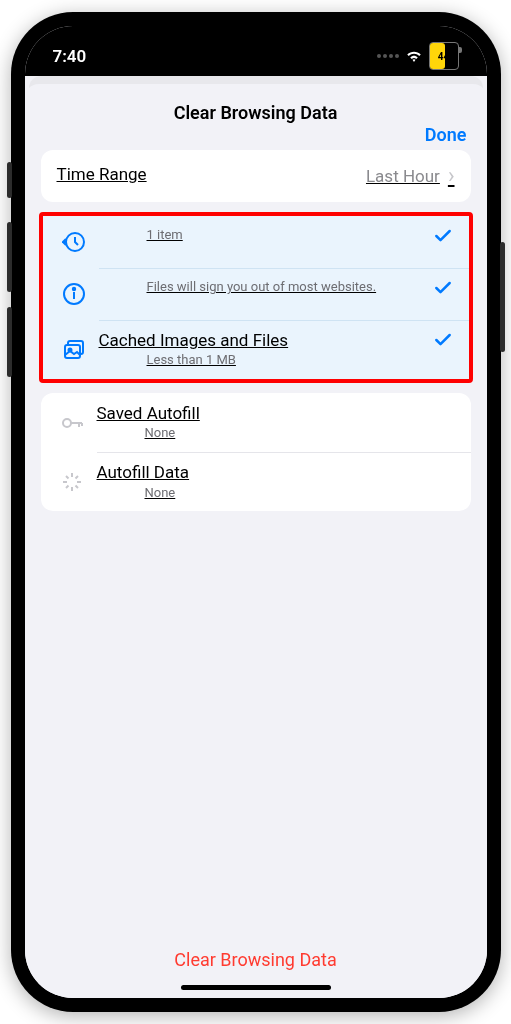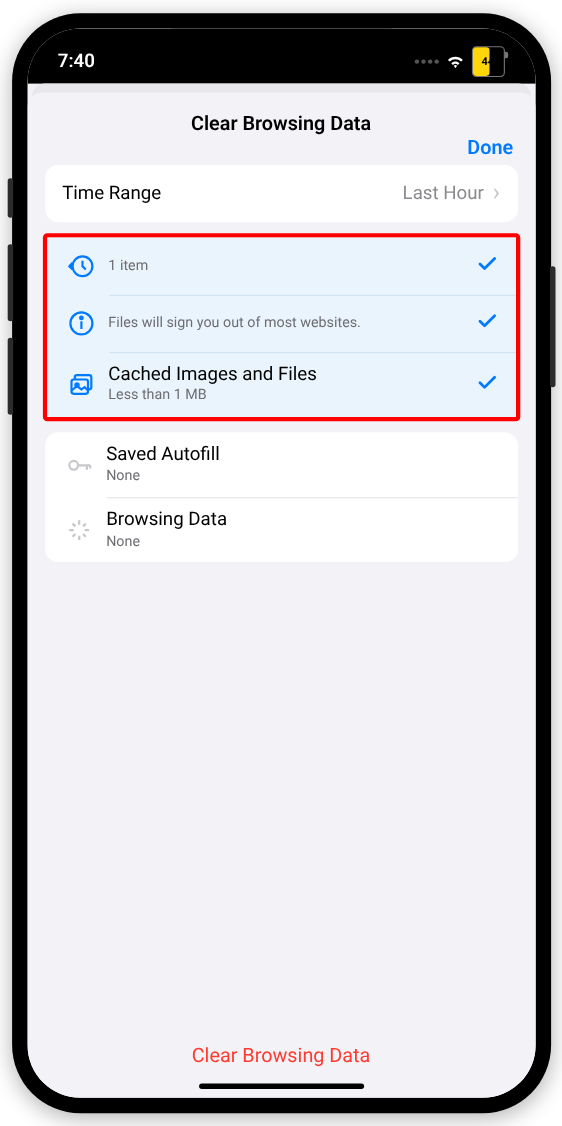"Time Range" .cell { align-items: center -> none; text-decoration: none -> underline }
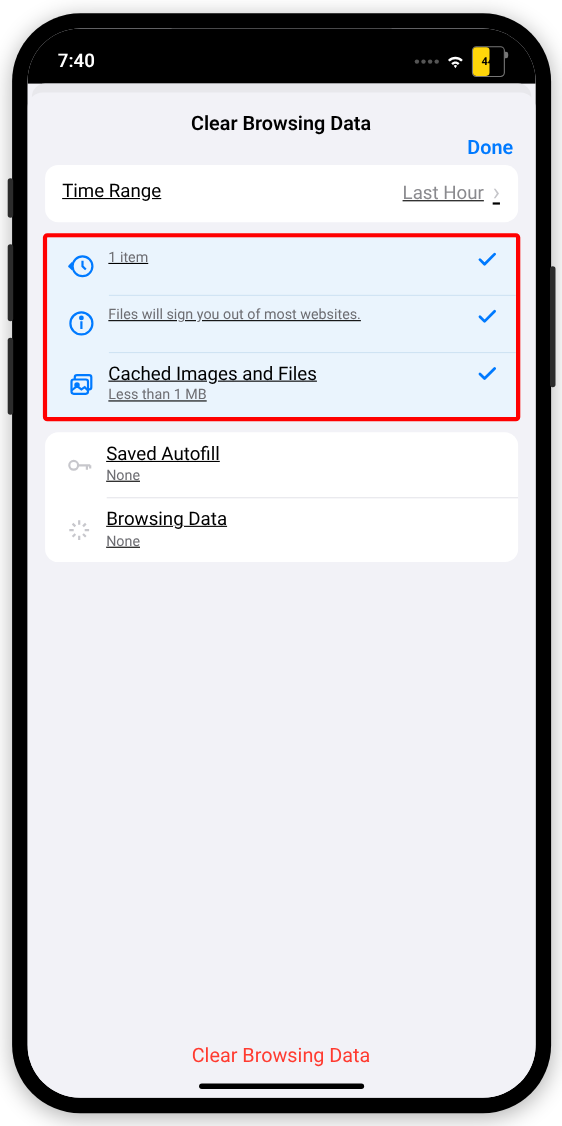"1 item" .cell-sub { margin-left: none -> 48px }
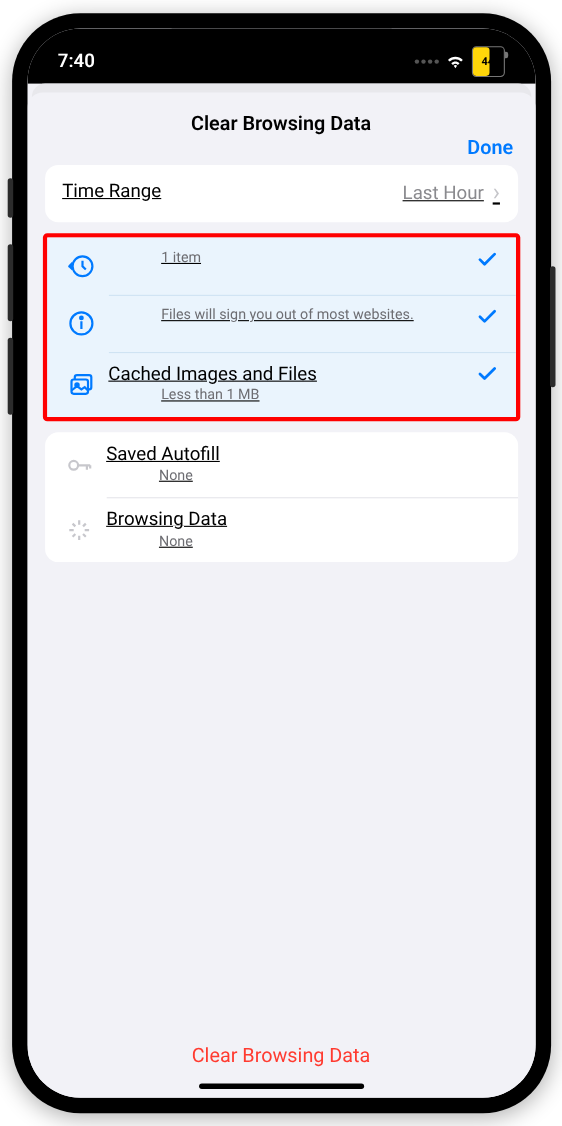"Browsing Data" div.cell-title { text: Browsing -> Autofill }
